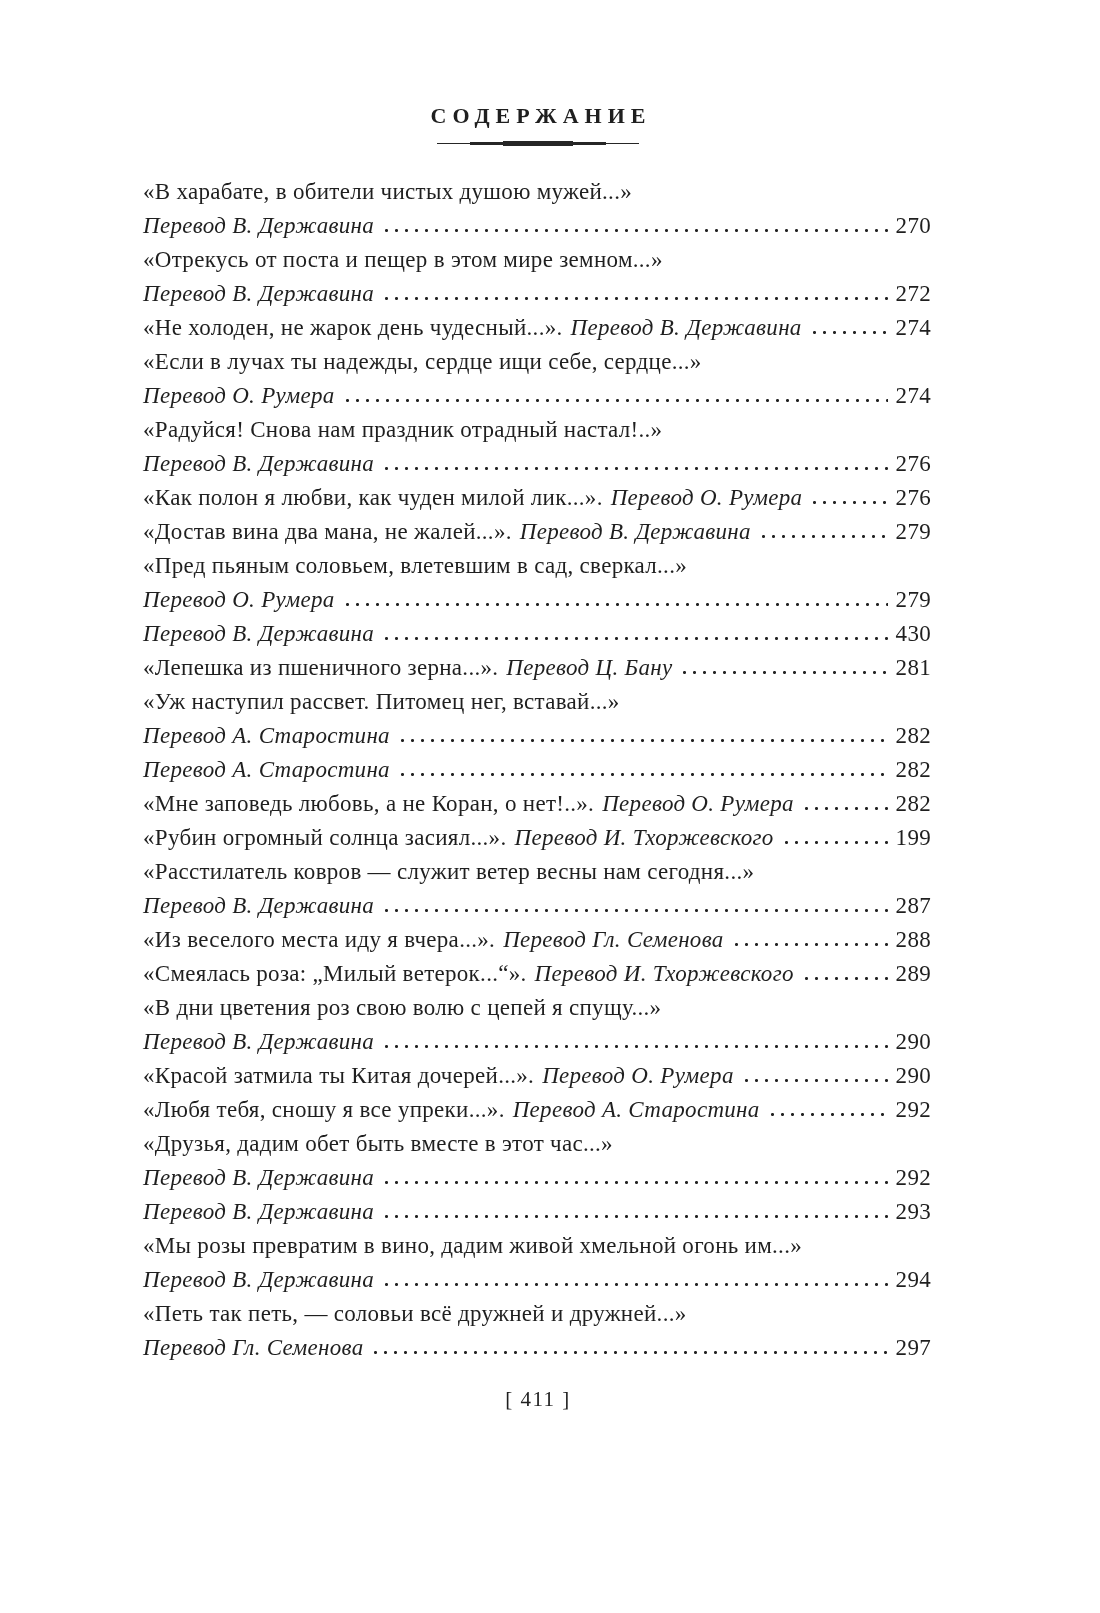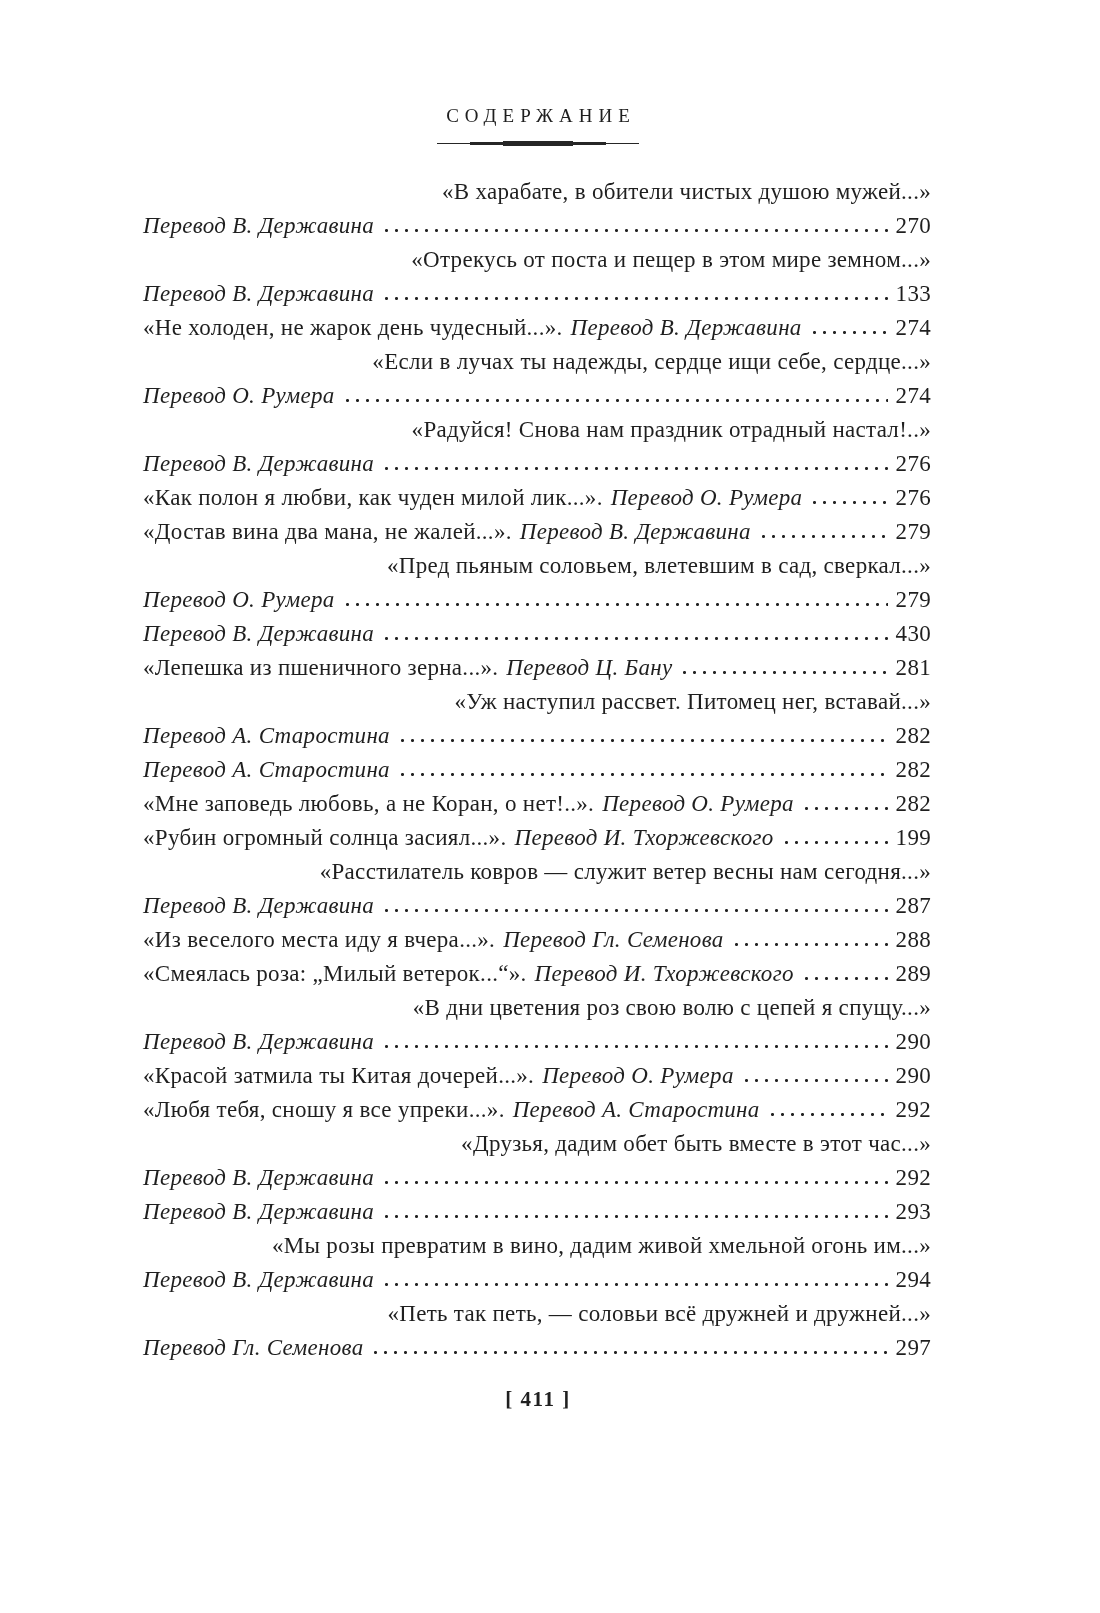"СОДЕРЖАНИЕ" .page-title { font-size: 19px -> 22px; font-weight: 400 -> 700 }
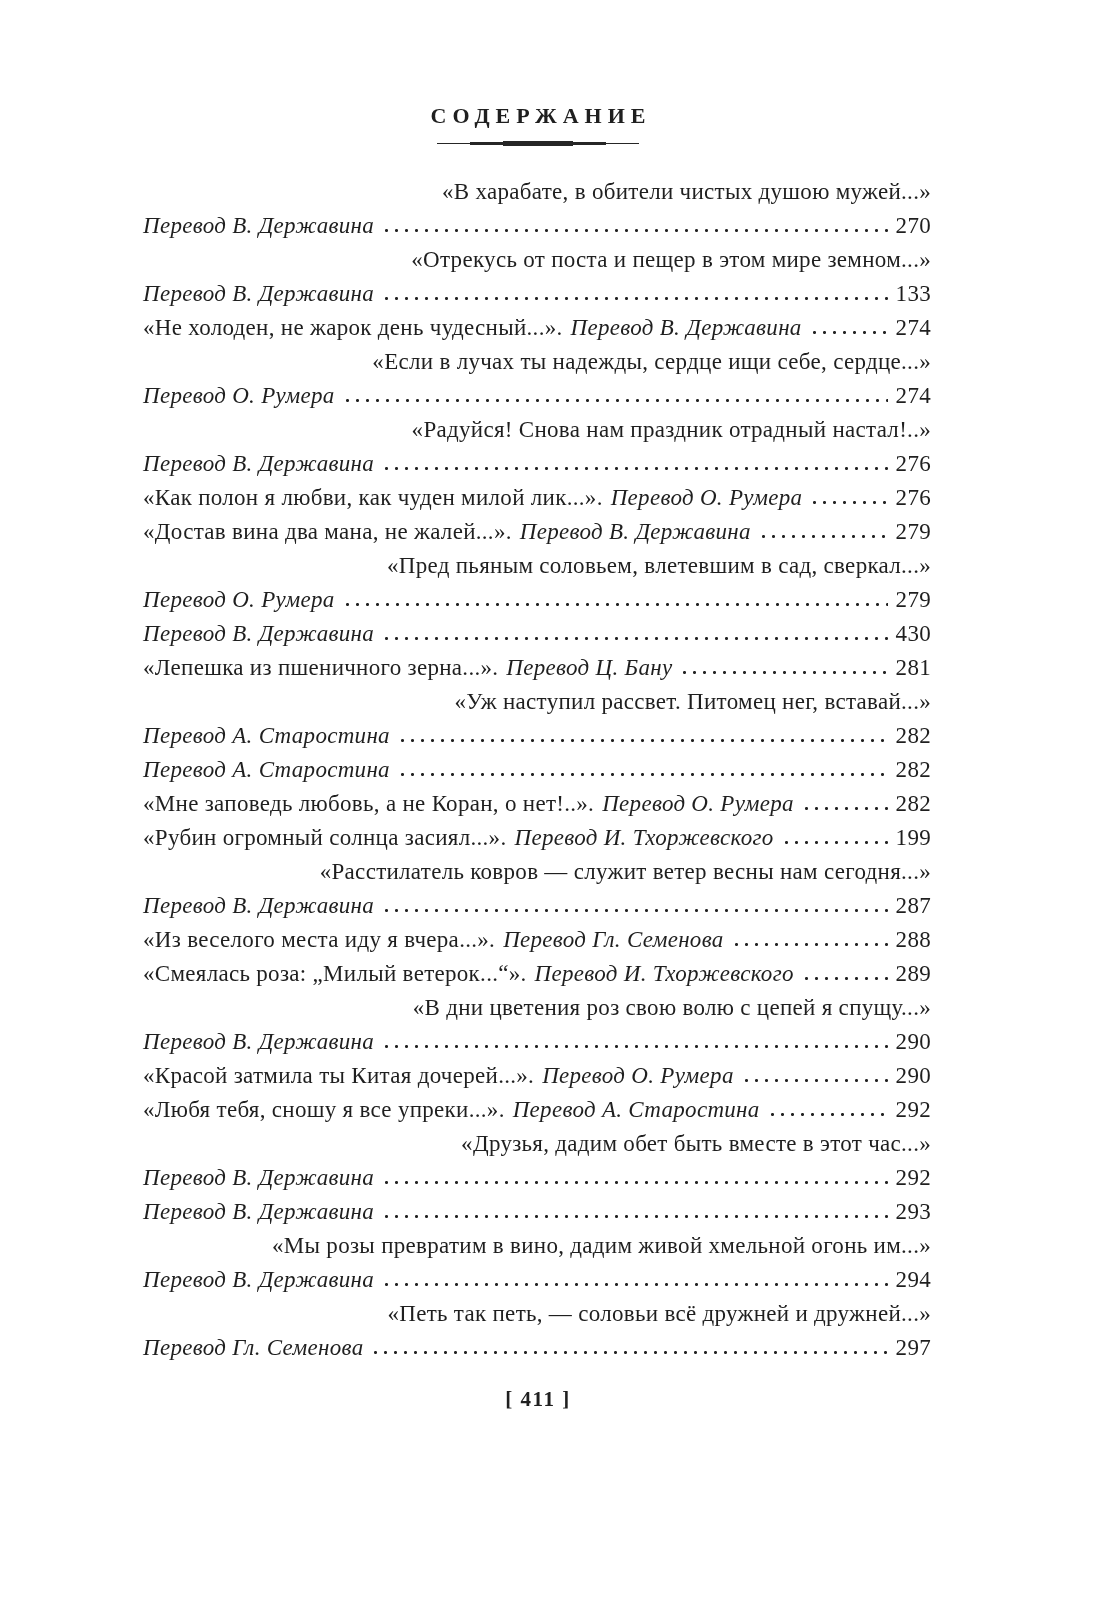"«В харабате, в обители чистых" .entry { text-align: right -> none }
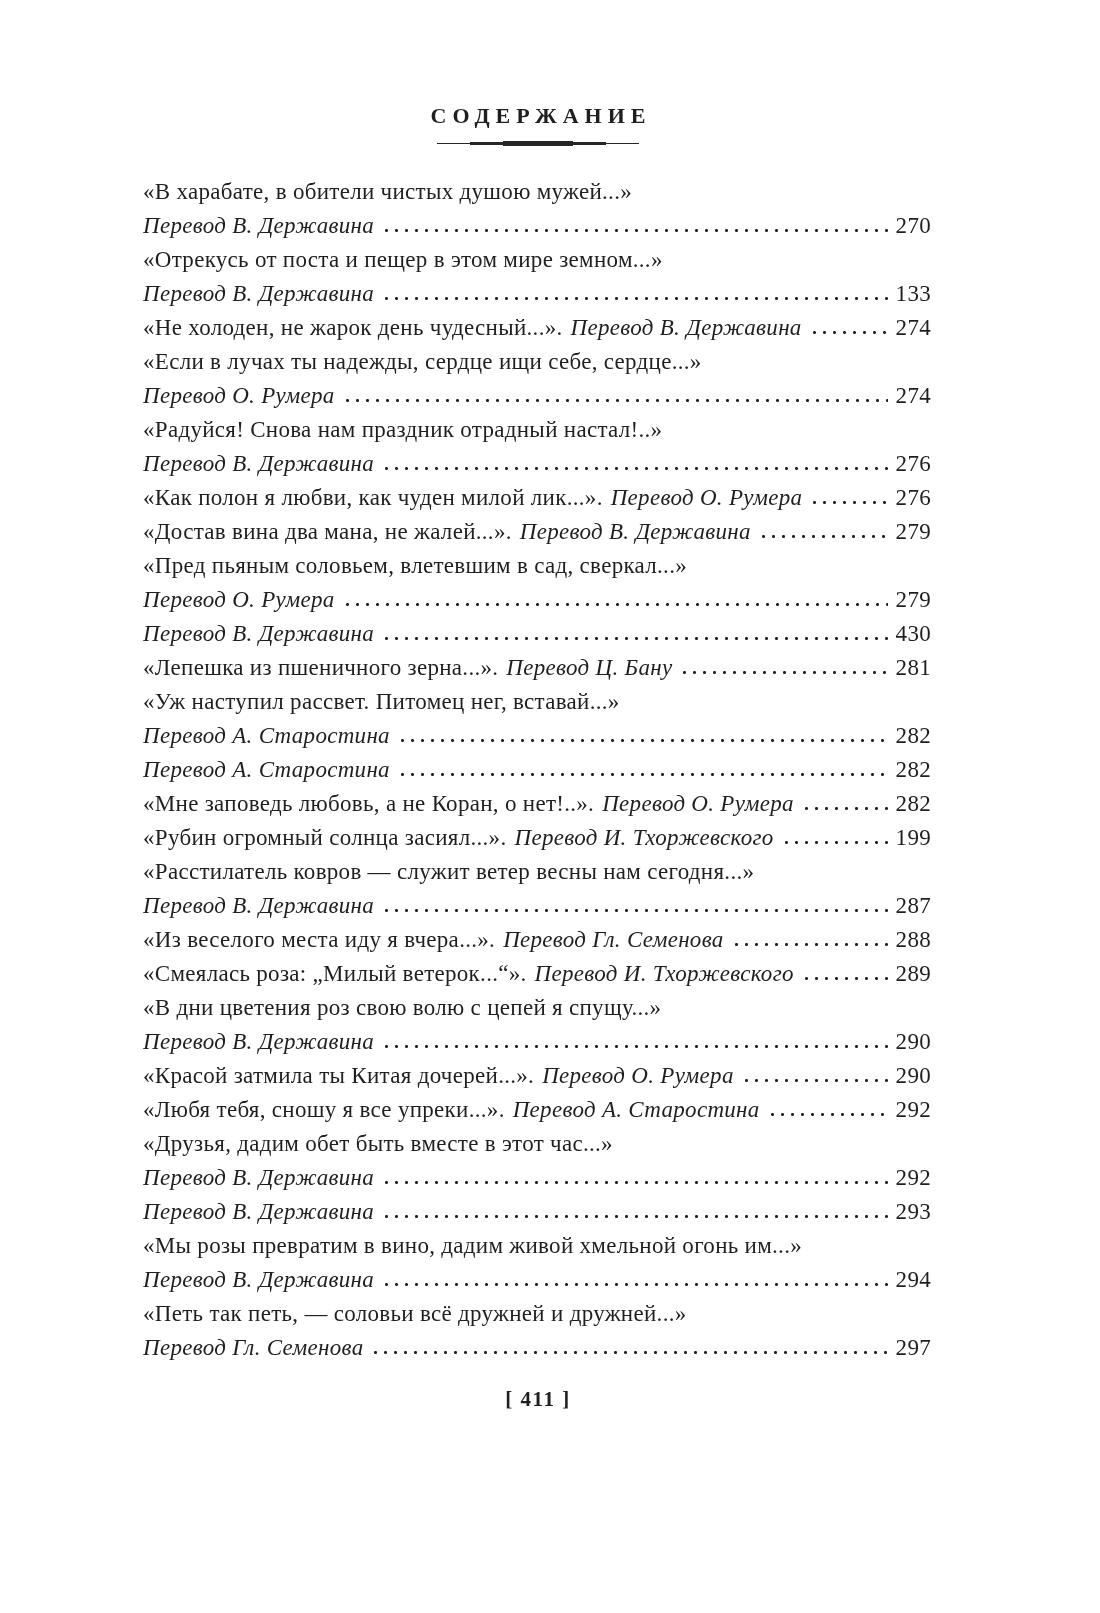"133" span.pagenum { text: 133 -> 272 }
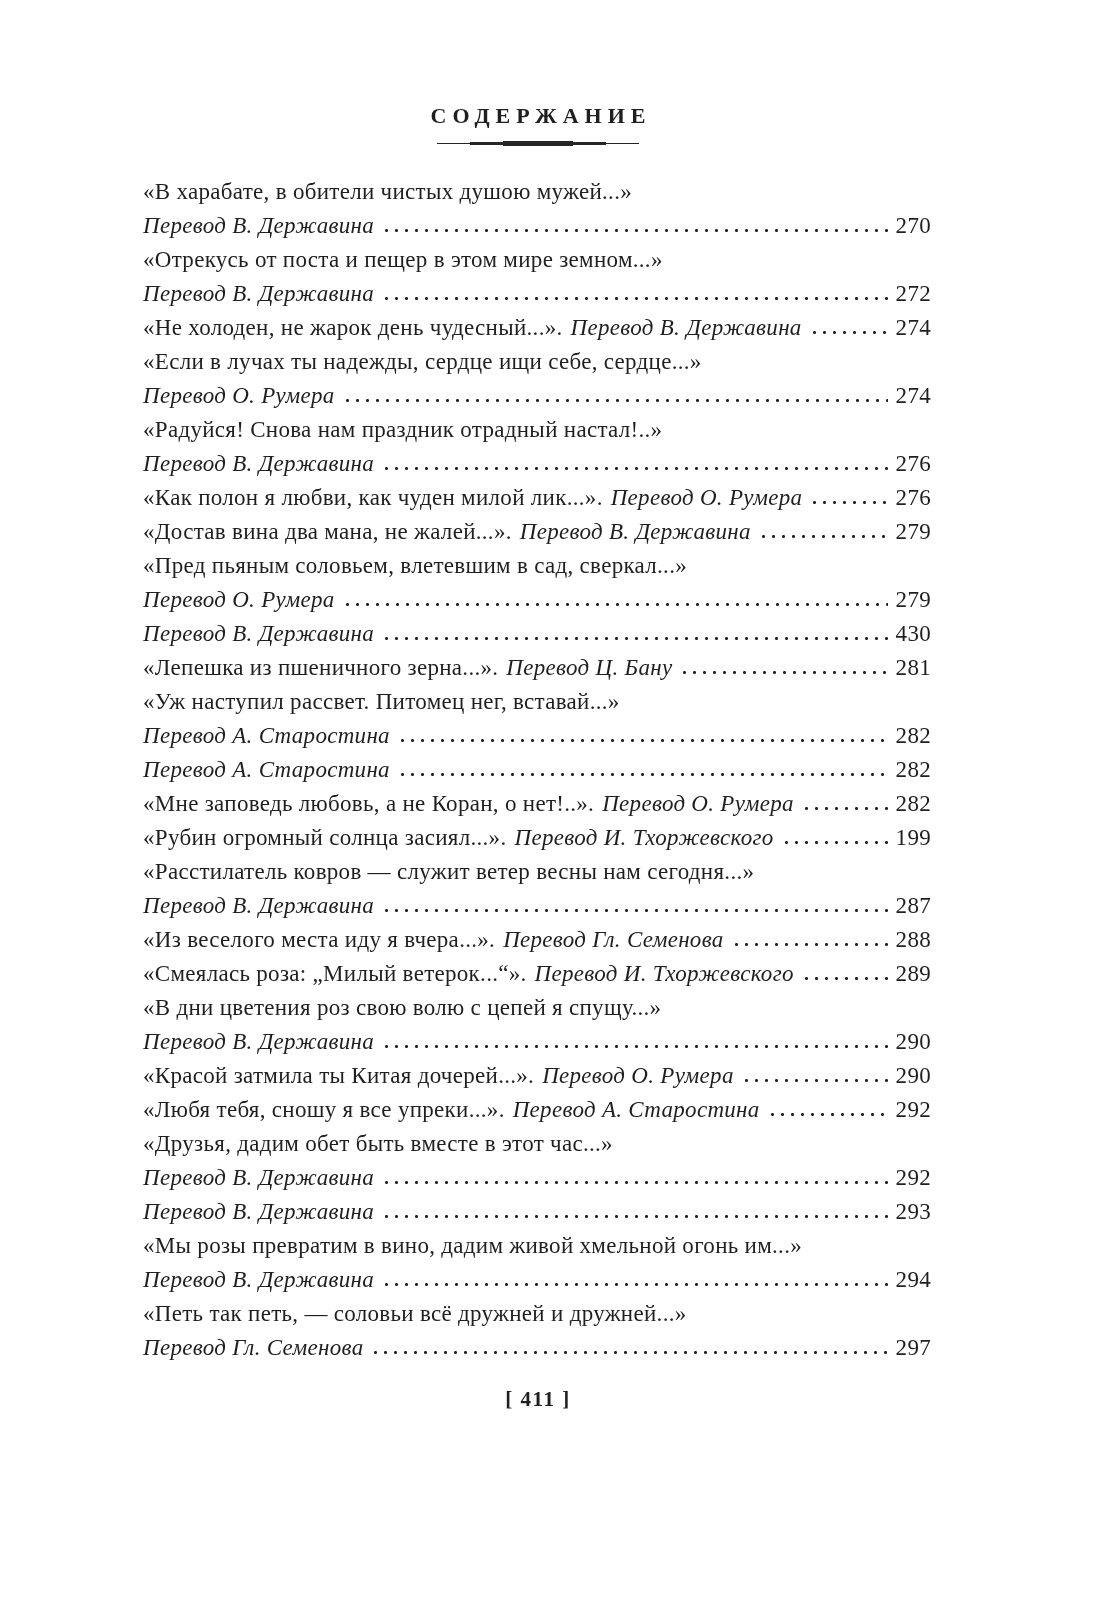"[ 411 ]" .folio { font-weight: 700 -> 400 }
